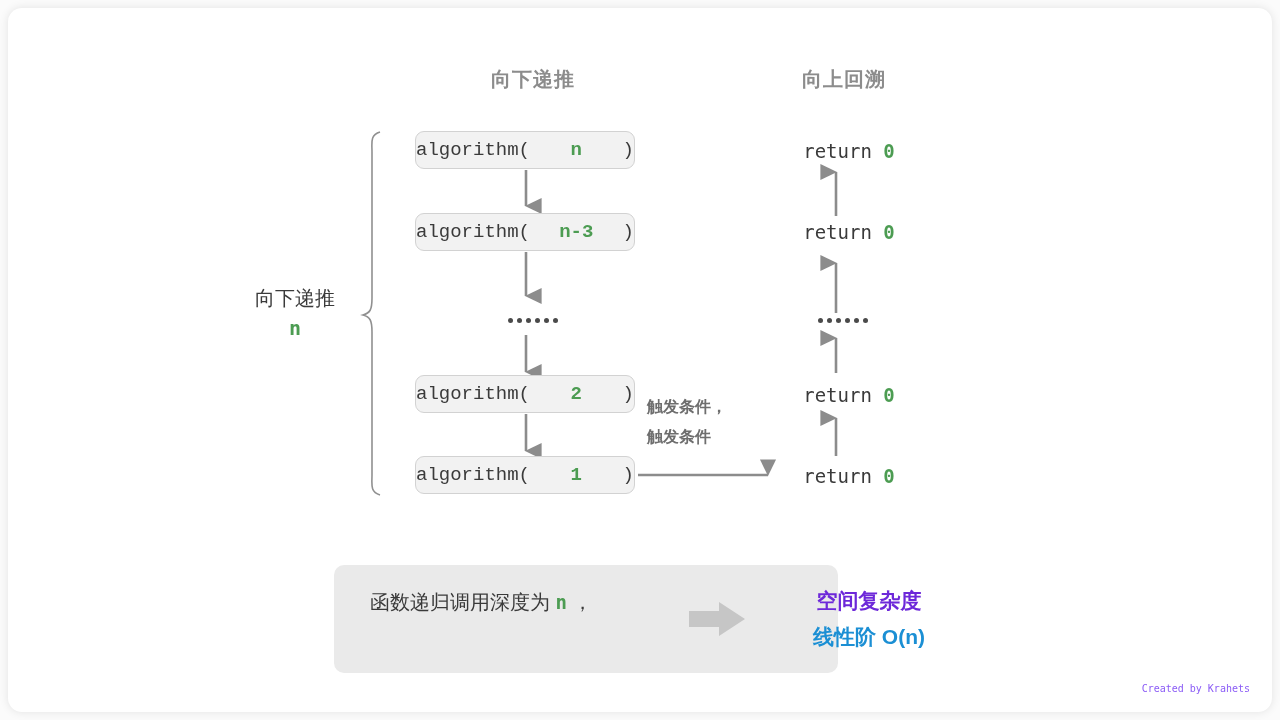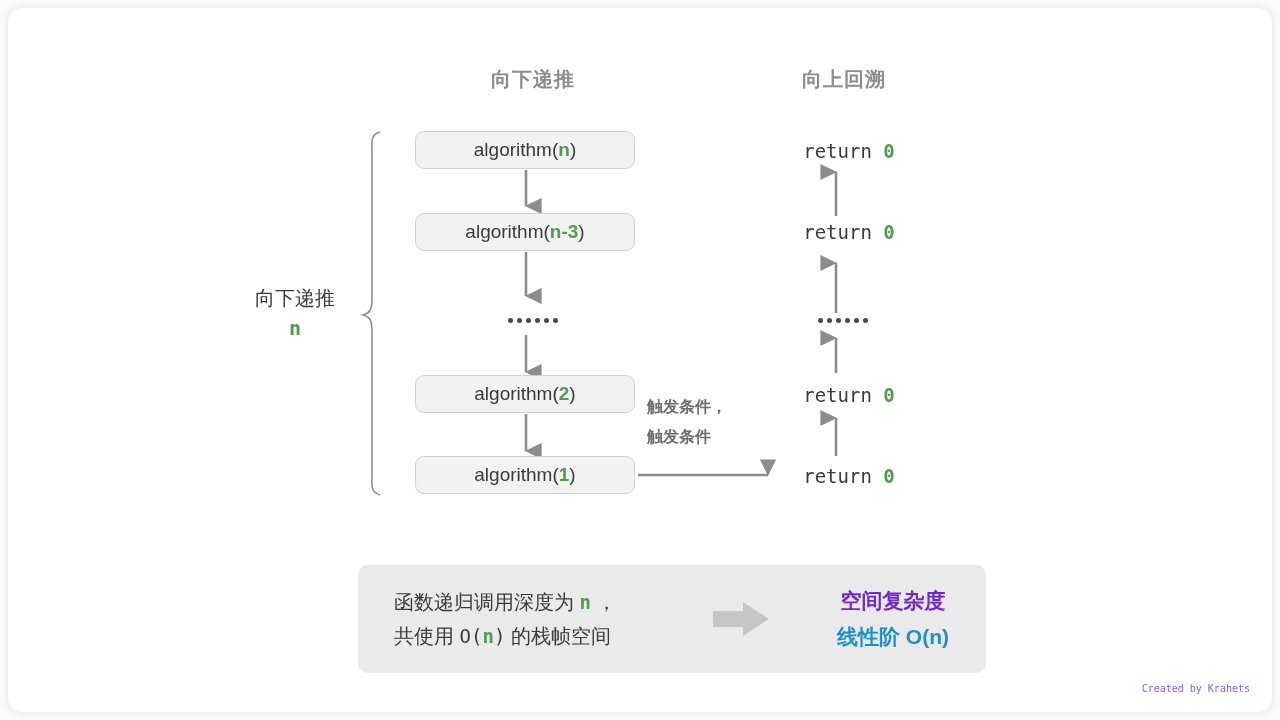"algorithm(" .call-box { font-family: Liberation Sans, sans-serif -> Liberation Mono, monospace; justify-content: center -> space-between }
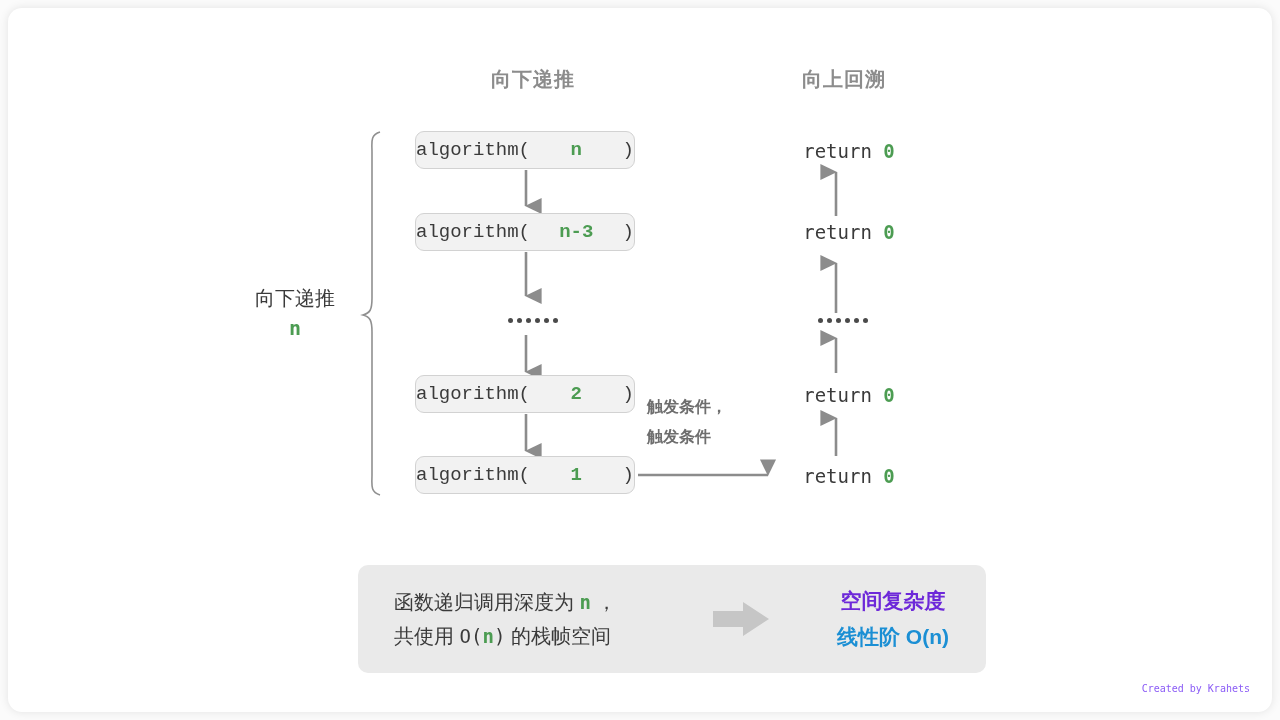"函数递归调用深度为 n ，" #summary-panel { margin-left: 24px -> none; width: 628px -> 504px }
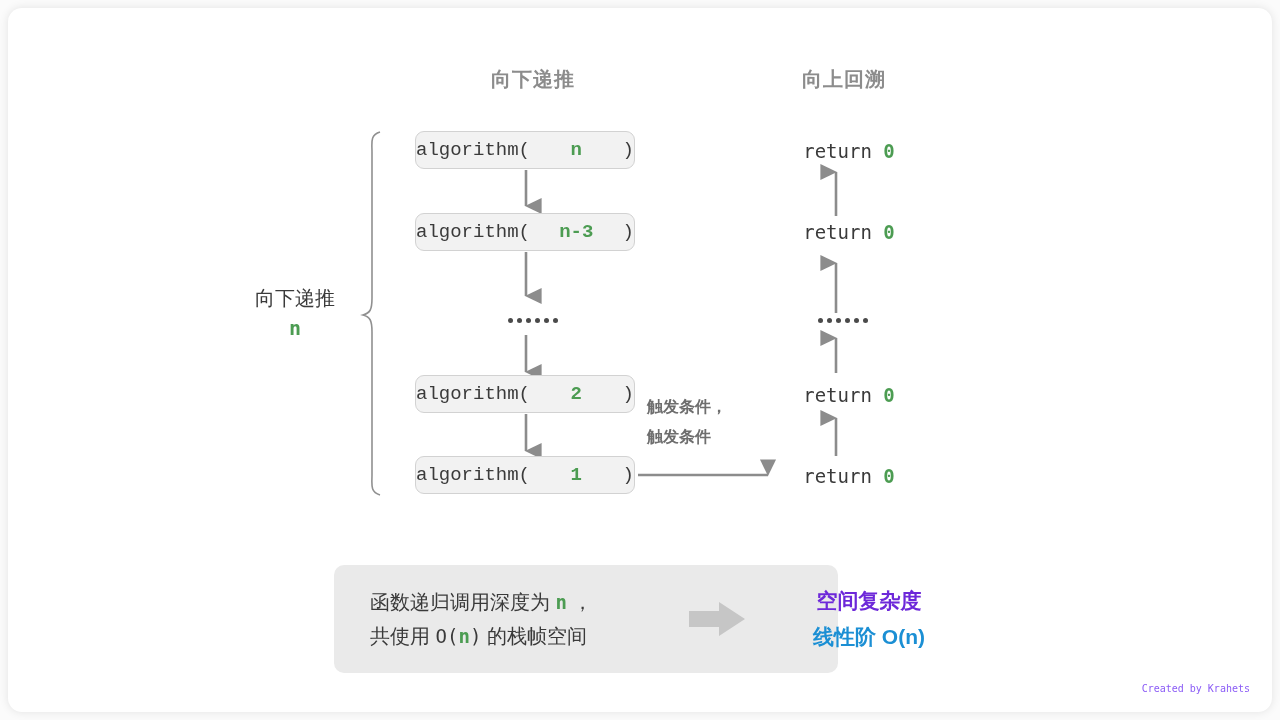"共使用 O(n) 的栈帧空间" div { html: <div> <span>共使用</span> <span>O(</span><span>n</span><span>)</span> <span>的栈帧空间</span> </div> -> none }
